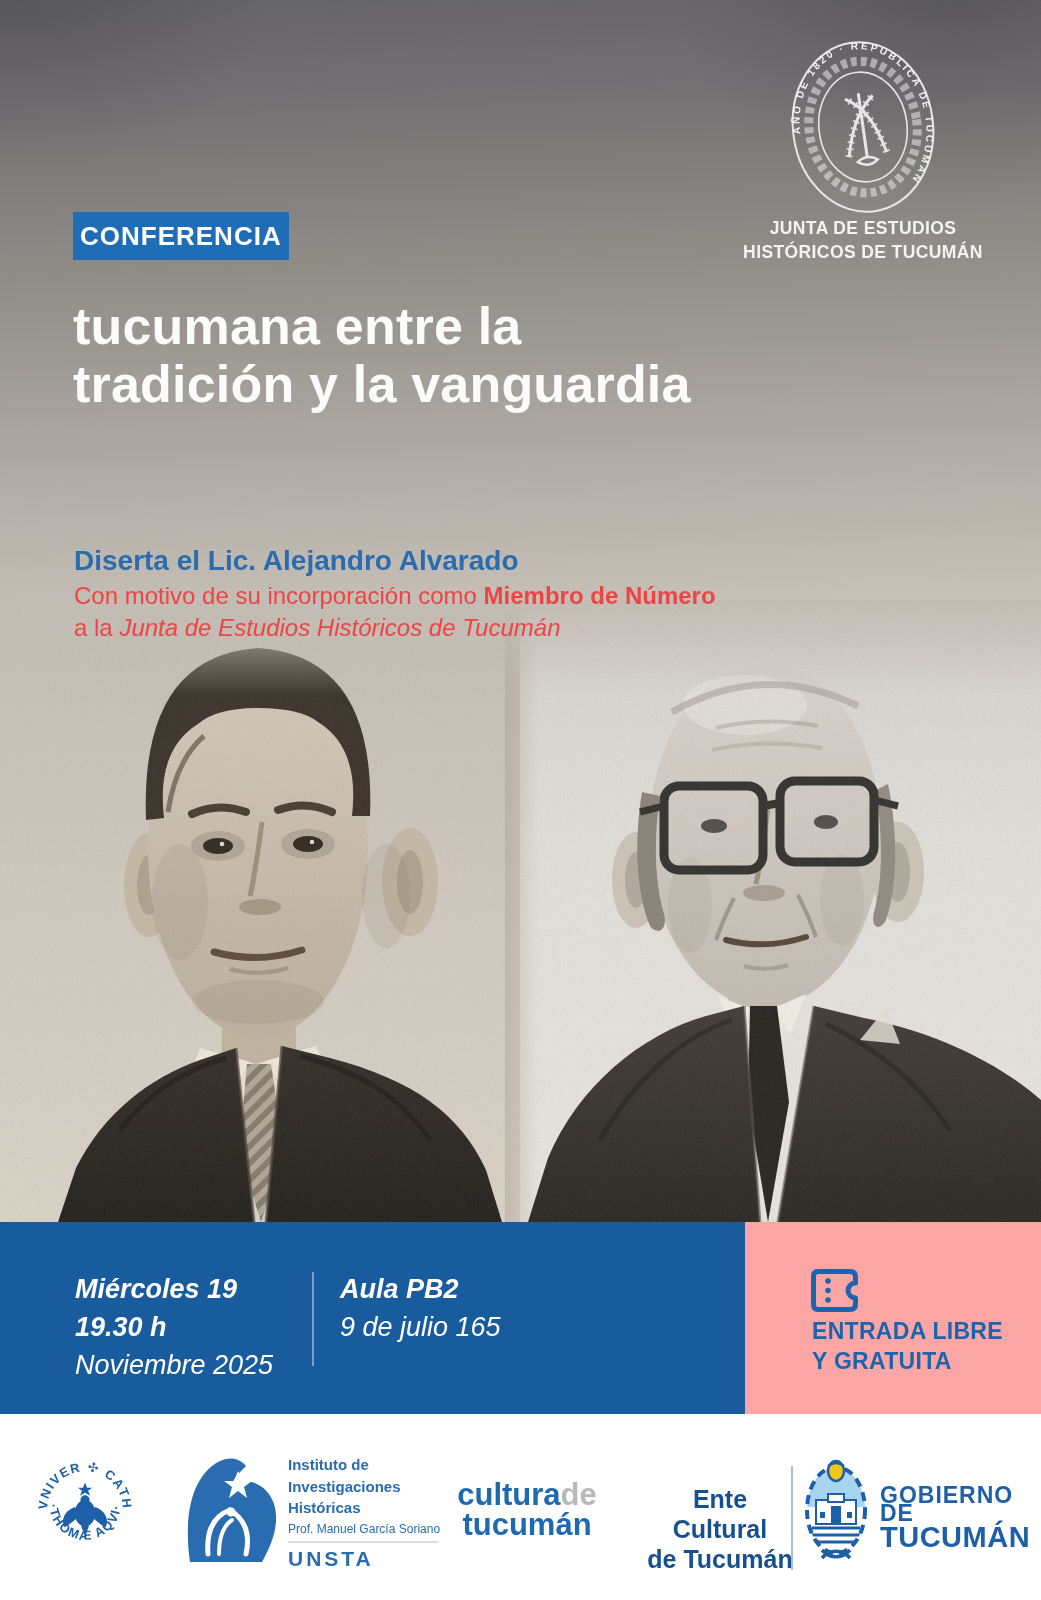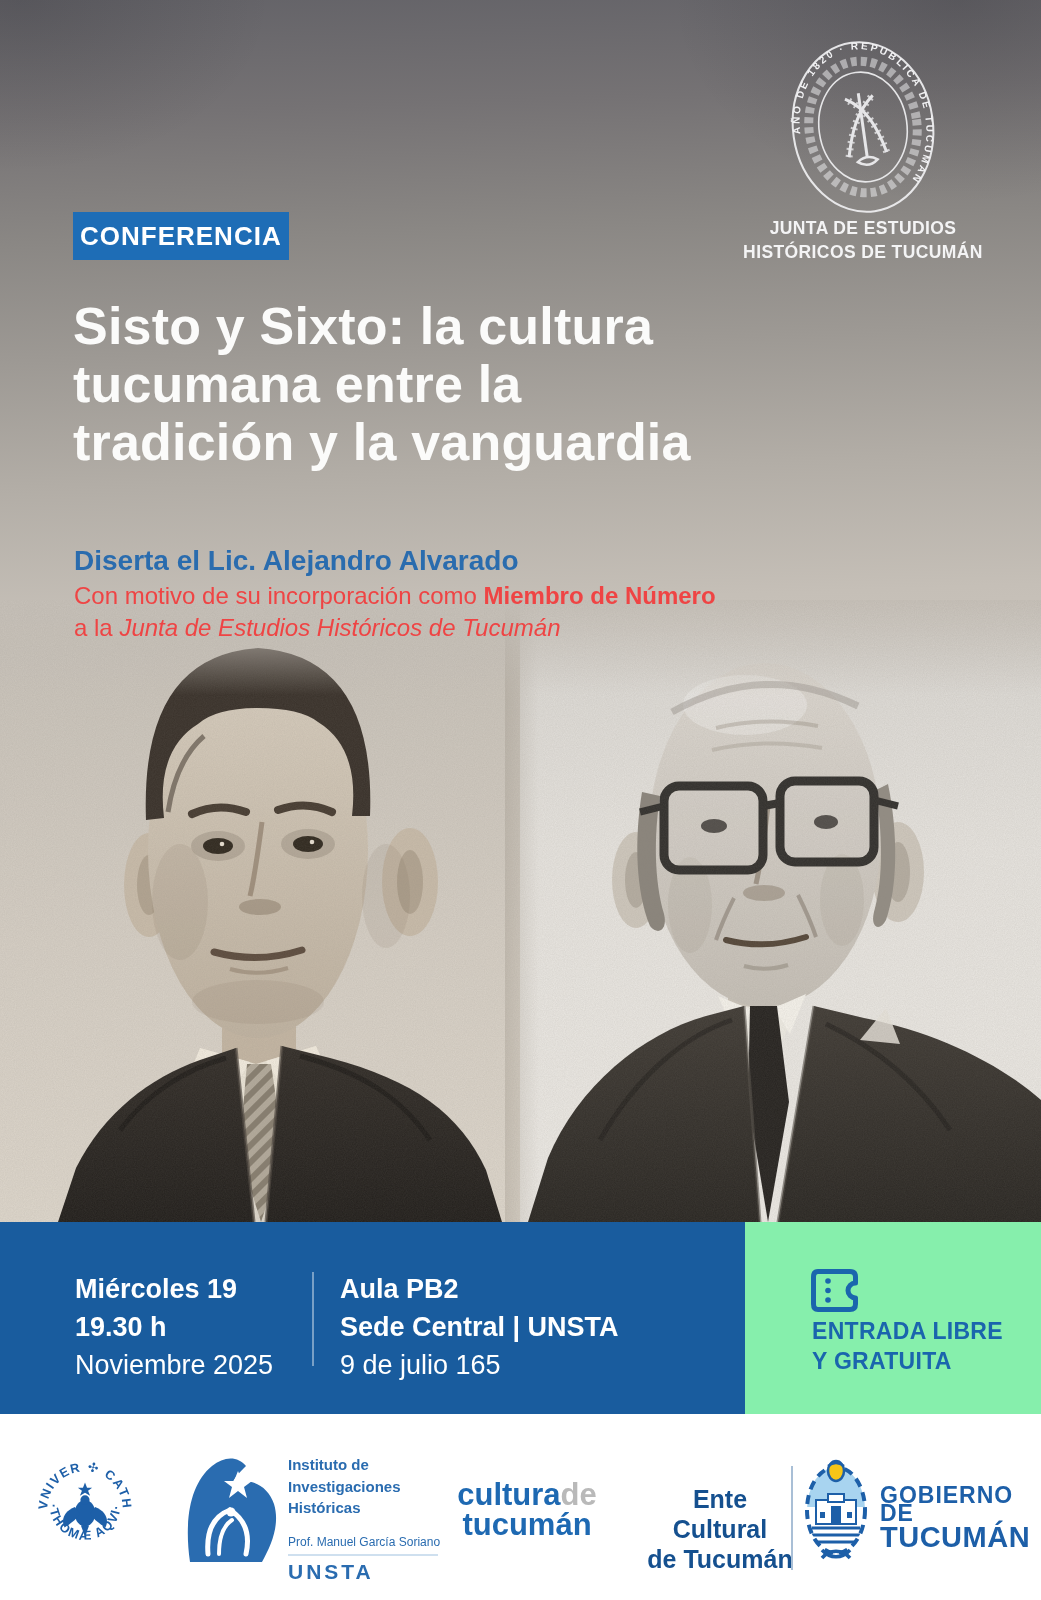"Sisto y Sixto: la cultura" span { html: <span>Sisto y Sixto: la cultura</span> -> none }
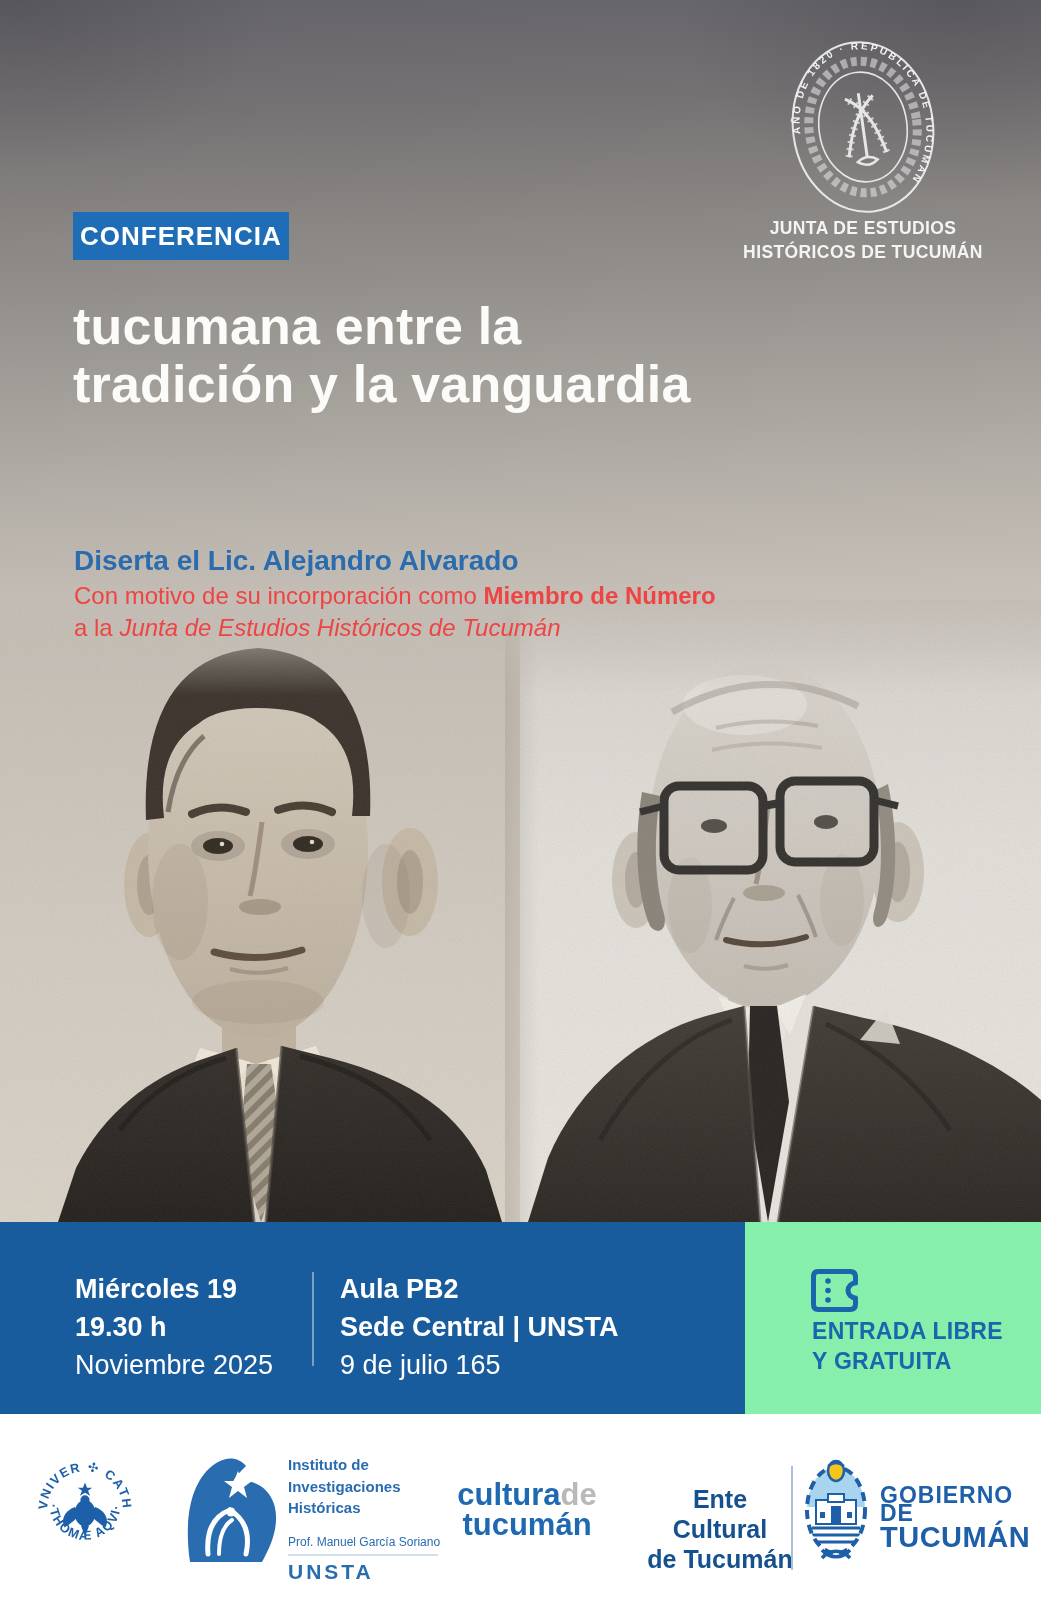"Miércoles 19" .banner-left { font-style: none -> italic }
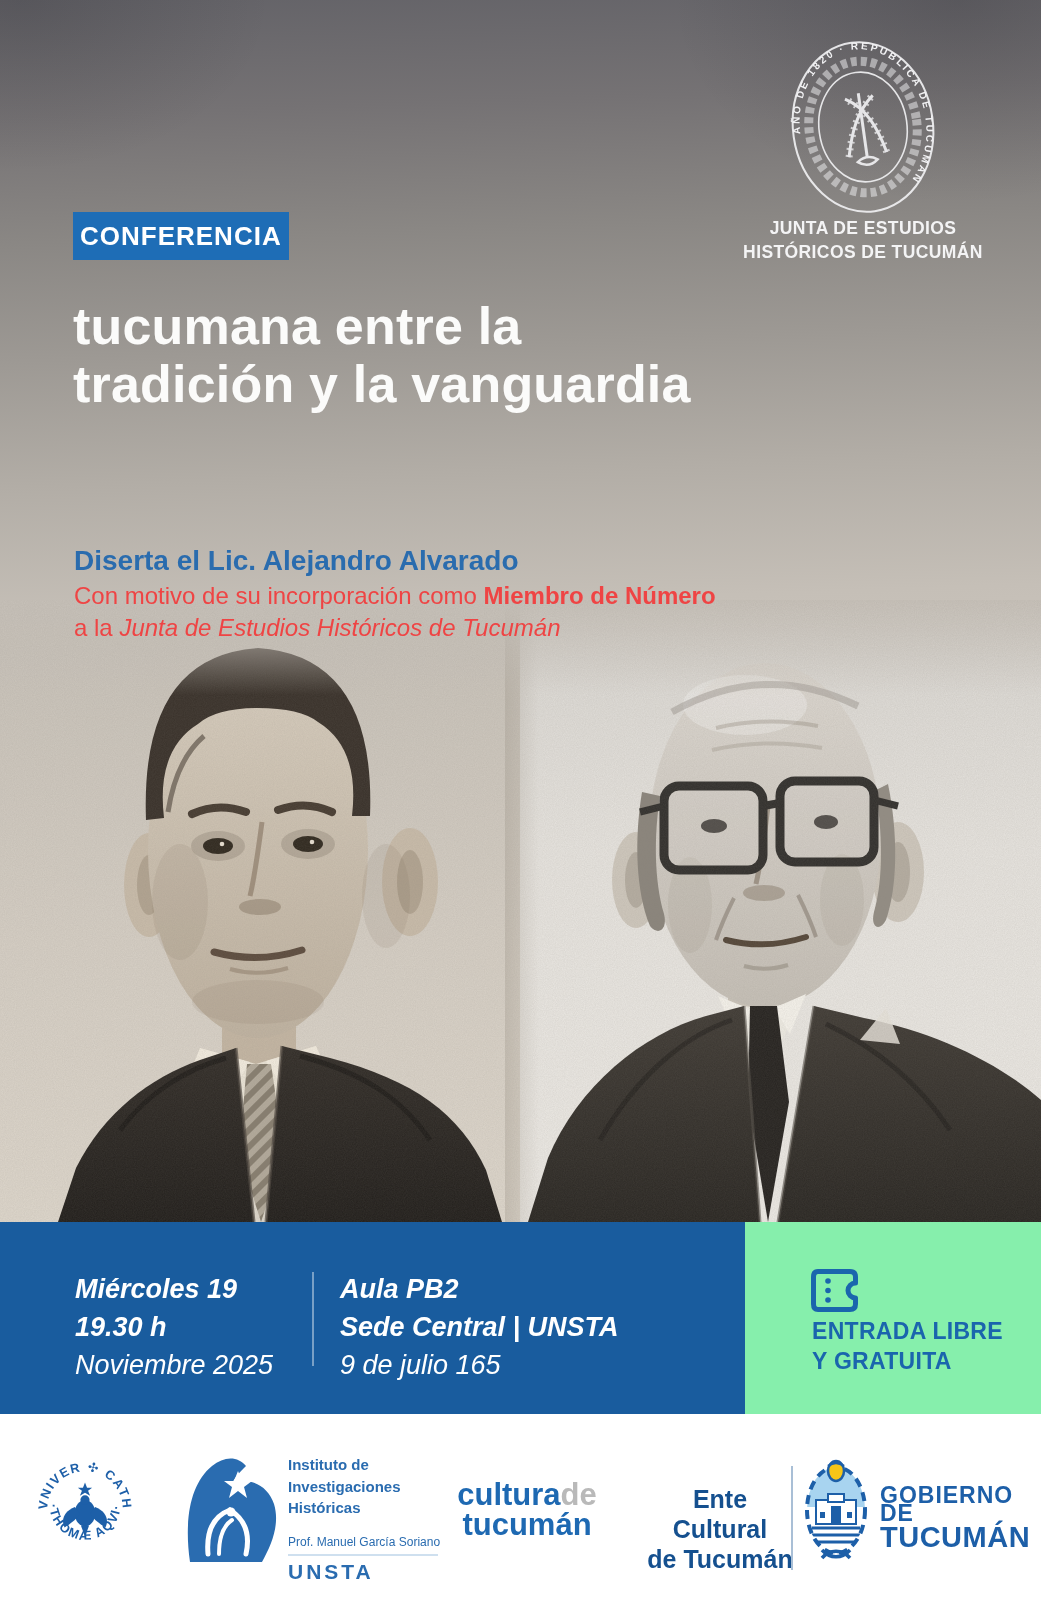"Sede Central | UNSTA" div.b700 { html: <div>Sede Central | UNSTA</div> -> none }
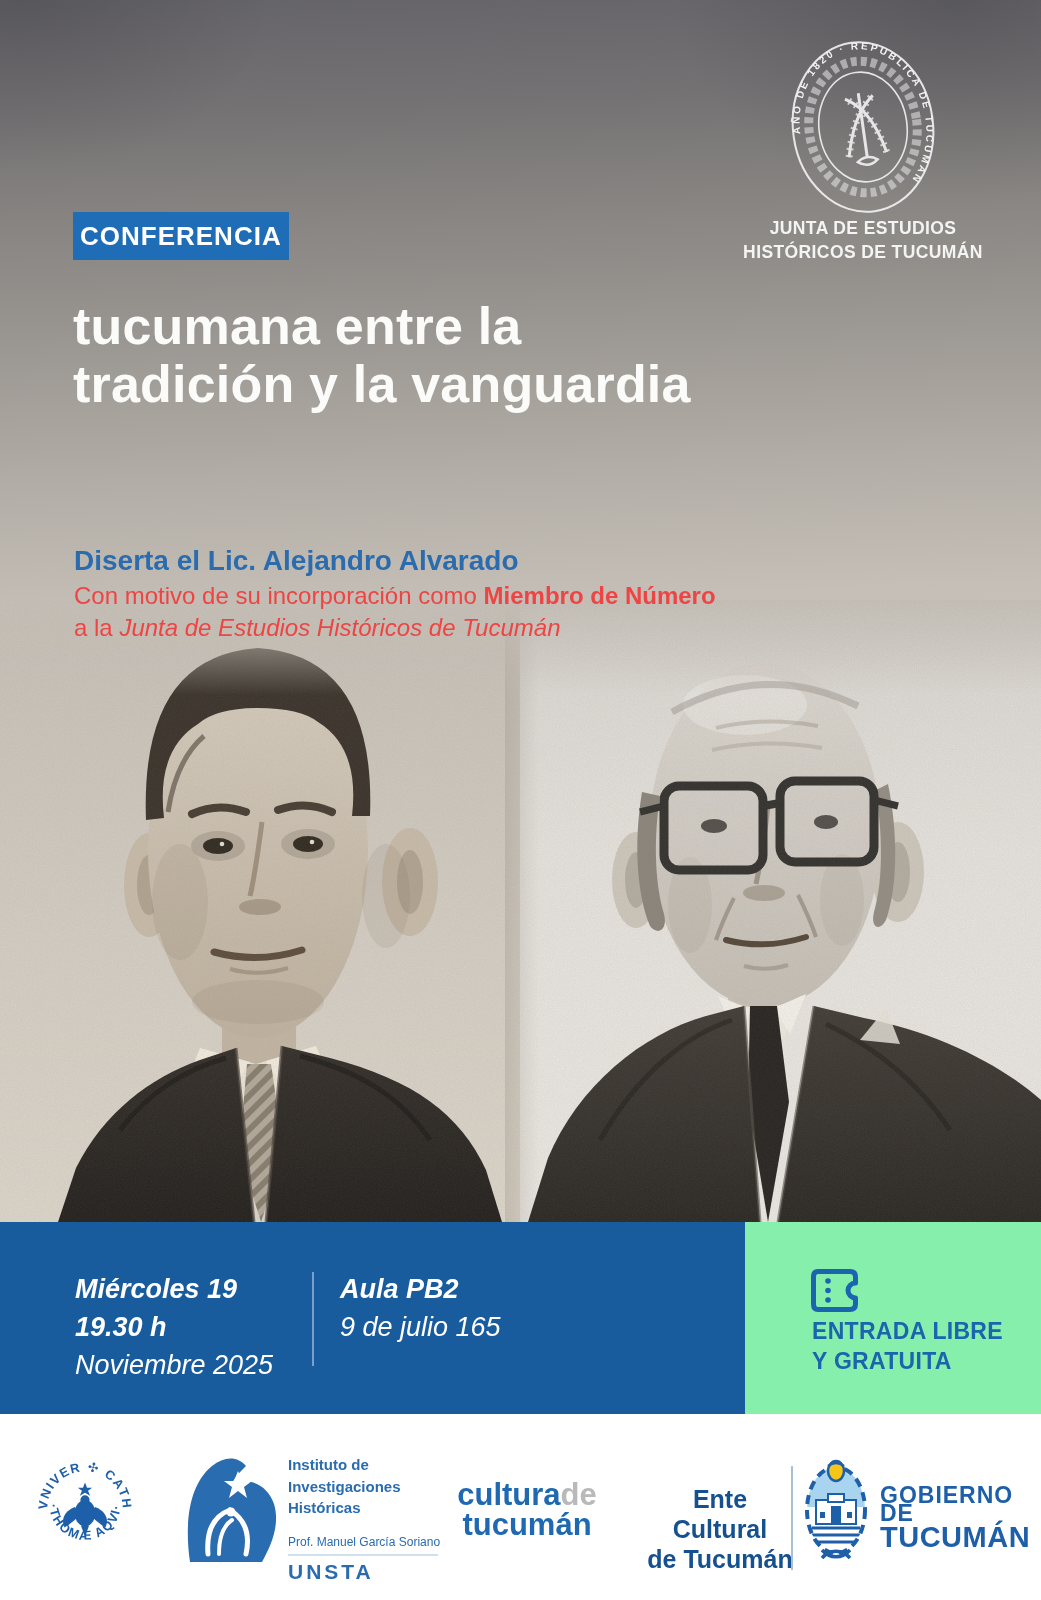"ENTRADA LIBRE" .banner-right { background: #86efac -> #fca5a5 }
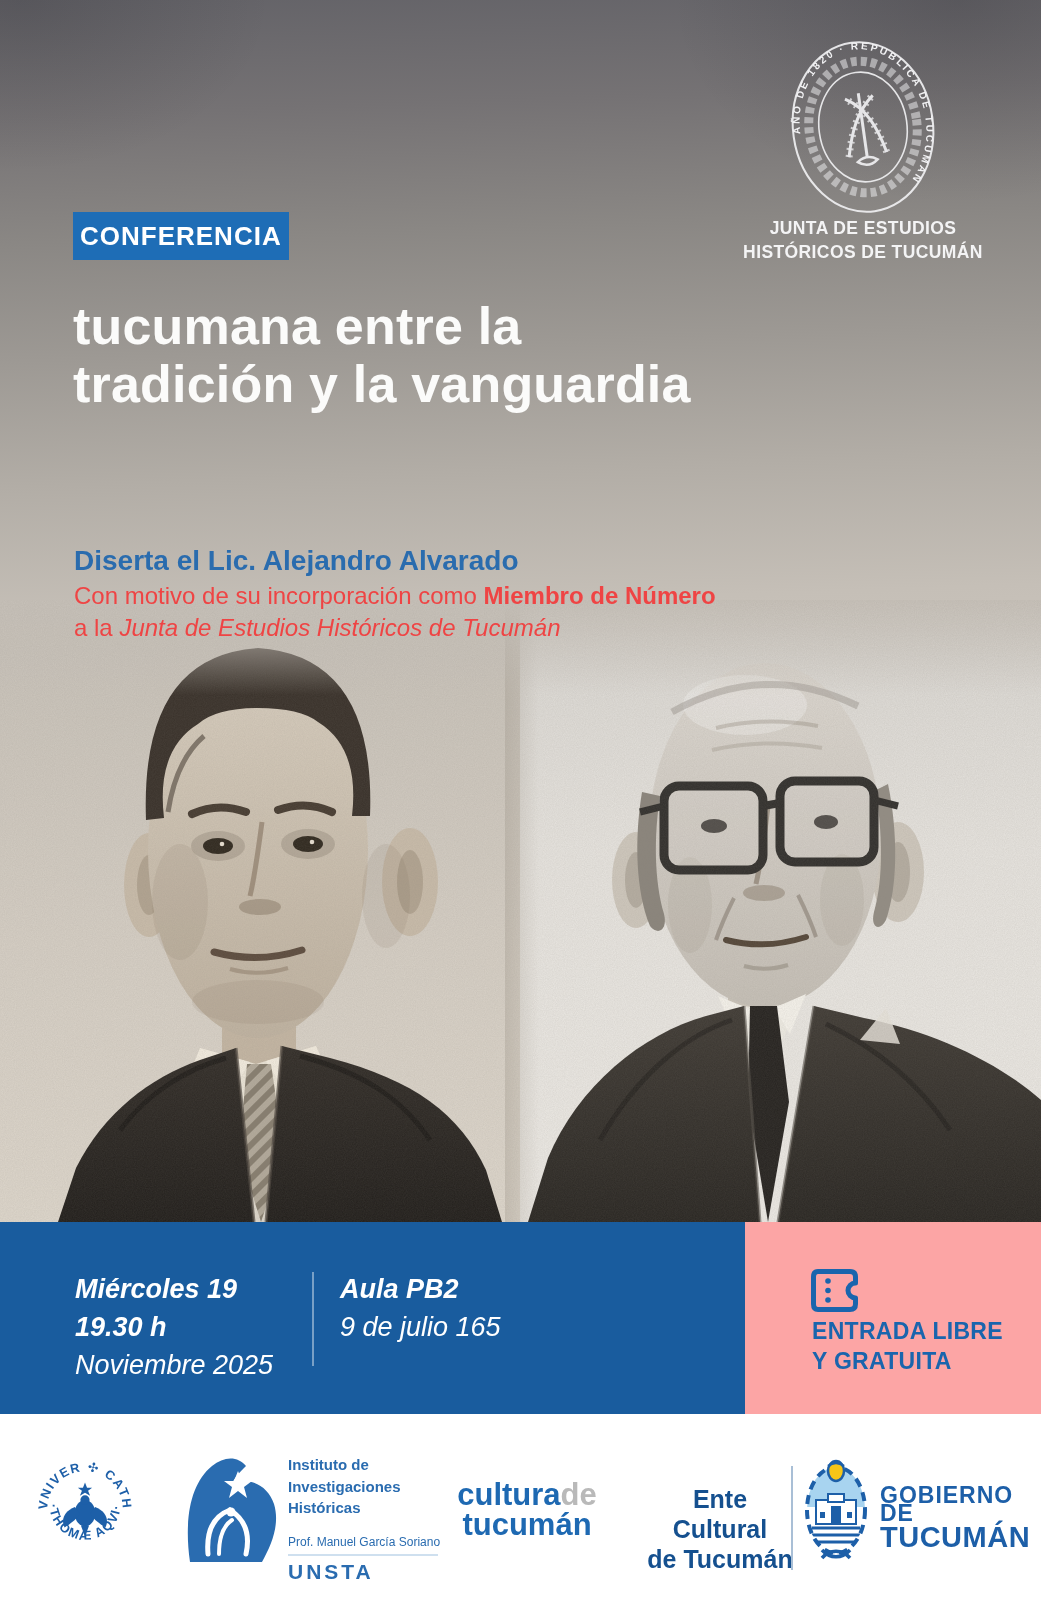"Prof. Manuel García Soriano" .iih-text .sub { margin-top: 16px -> 3px }
